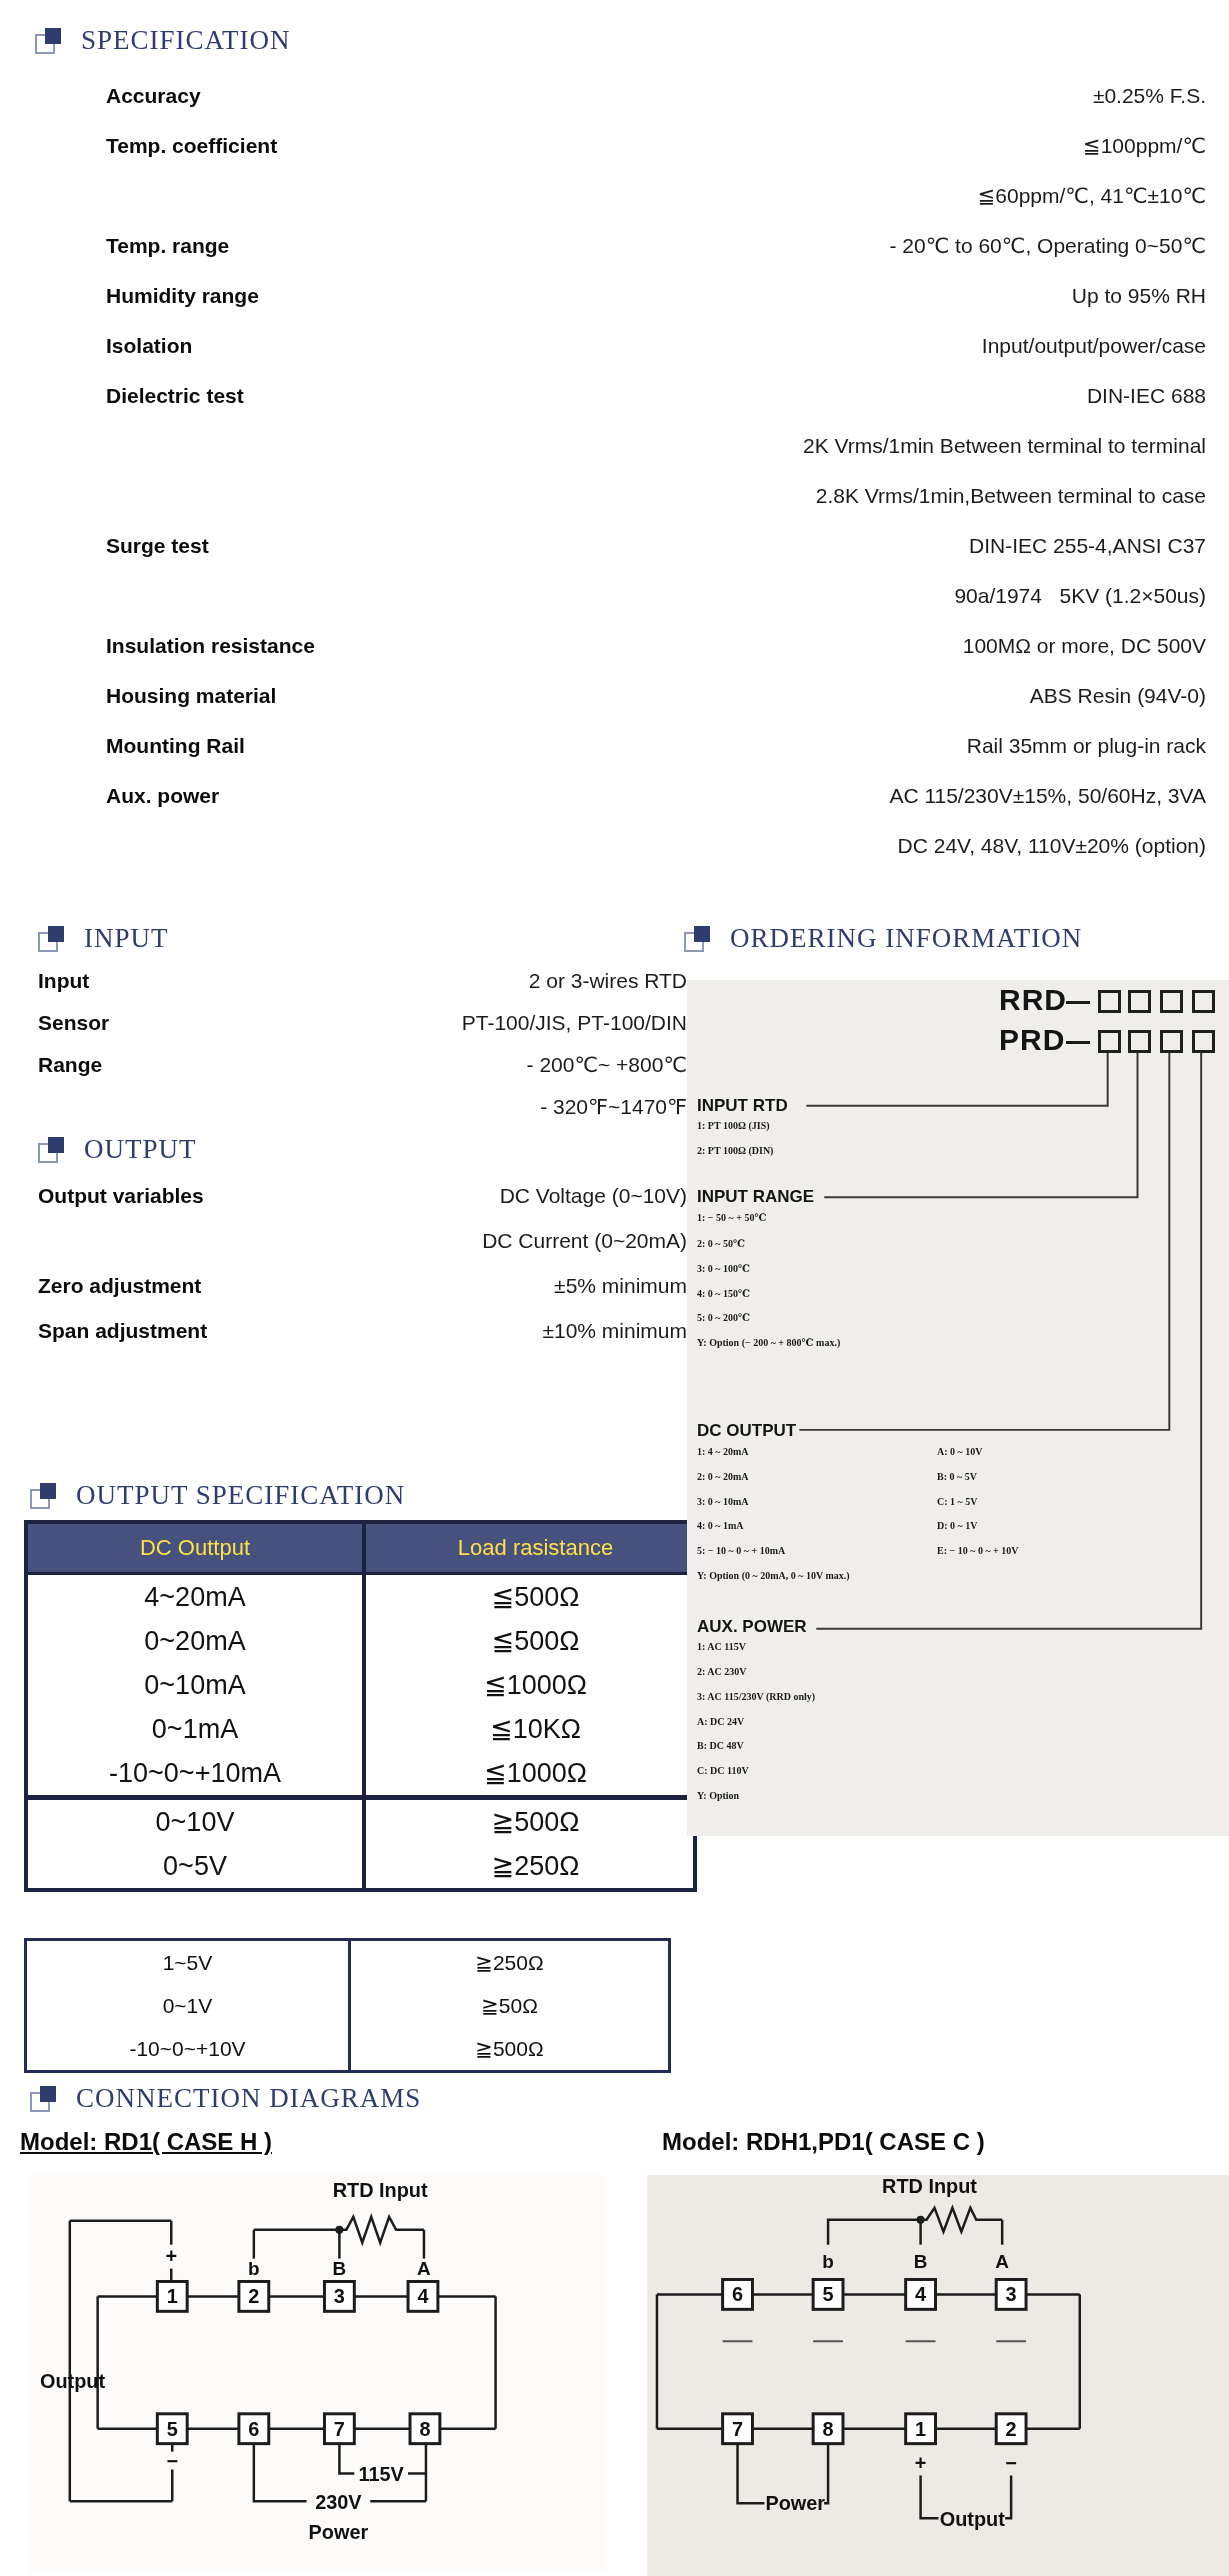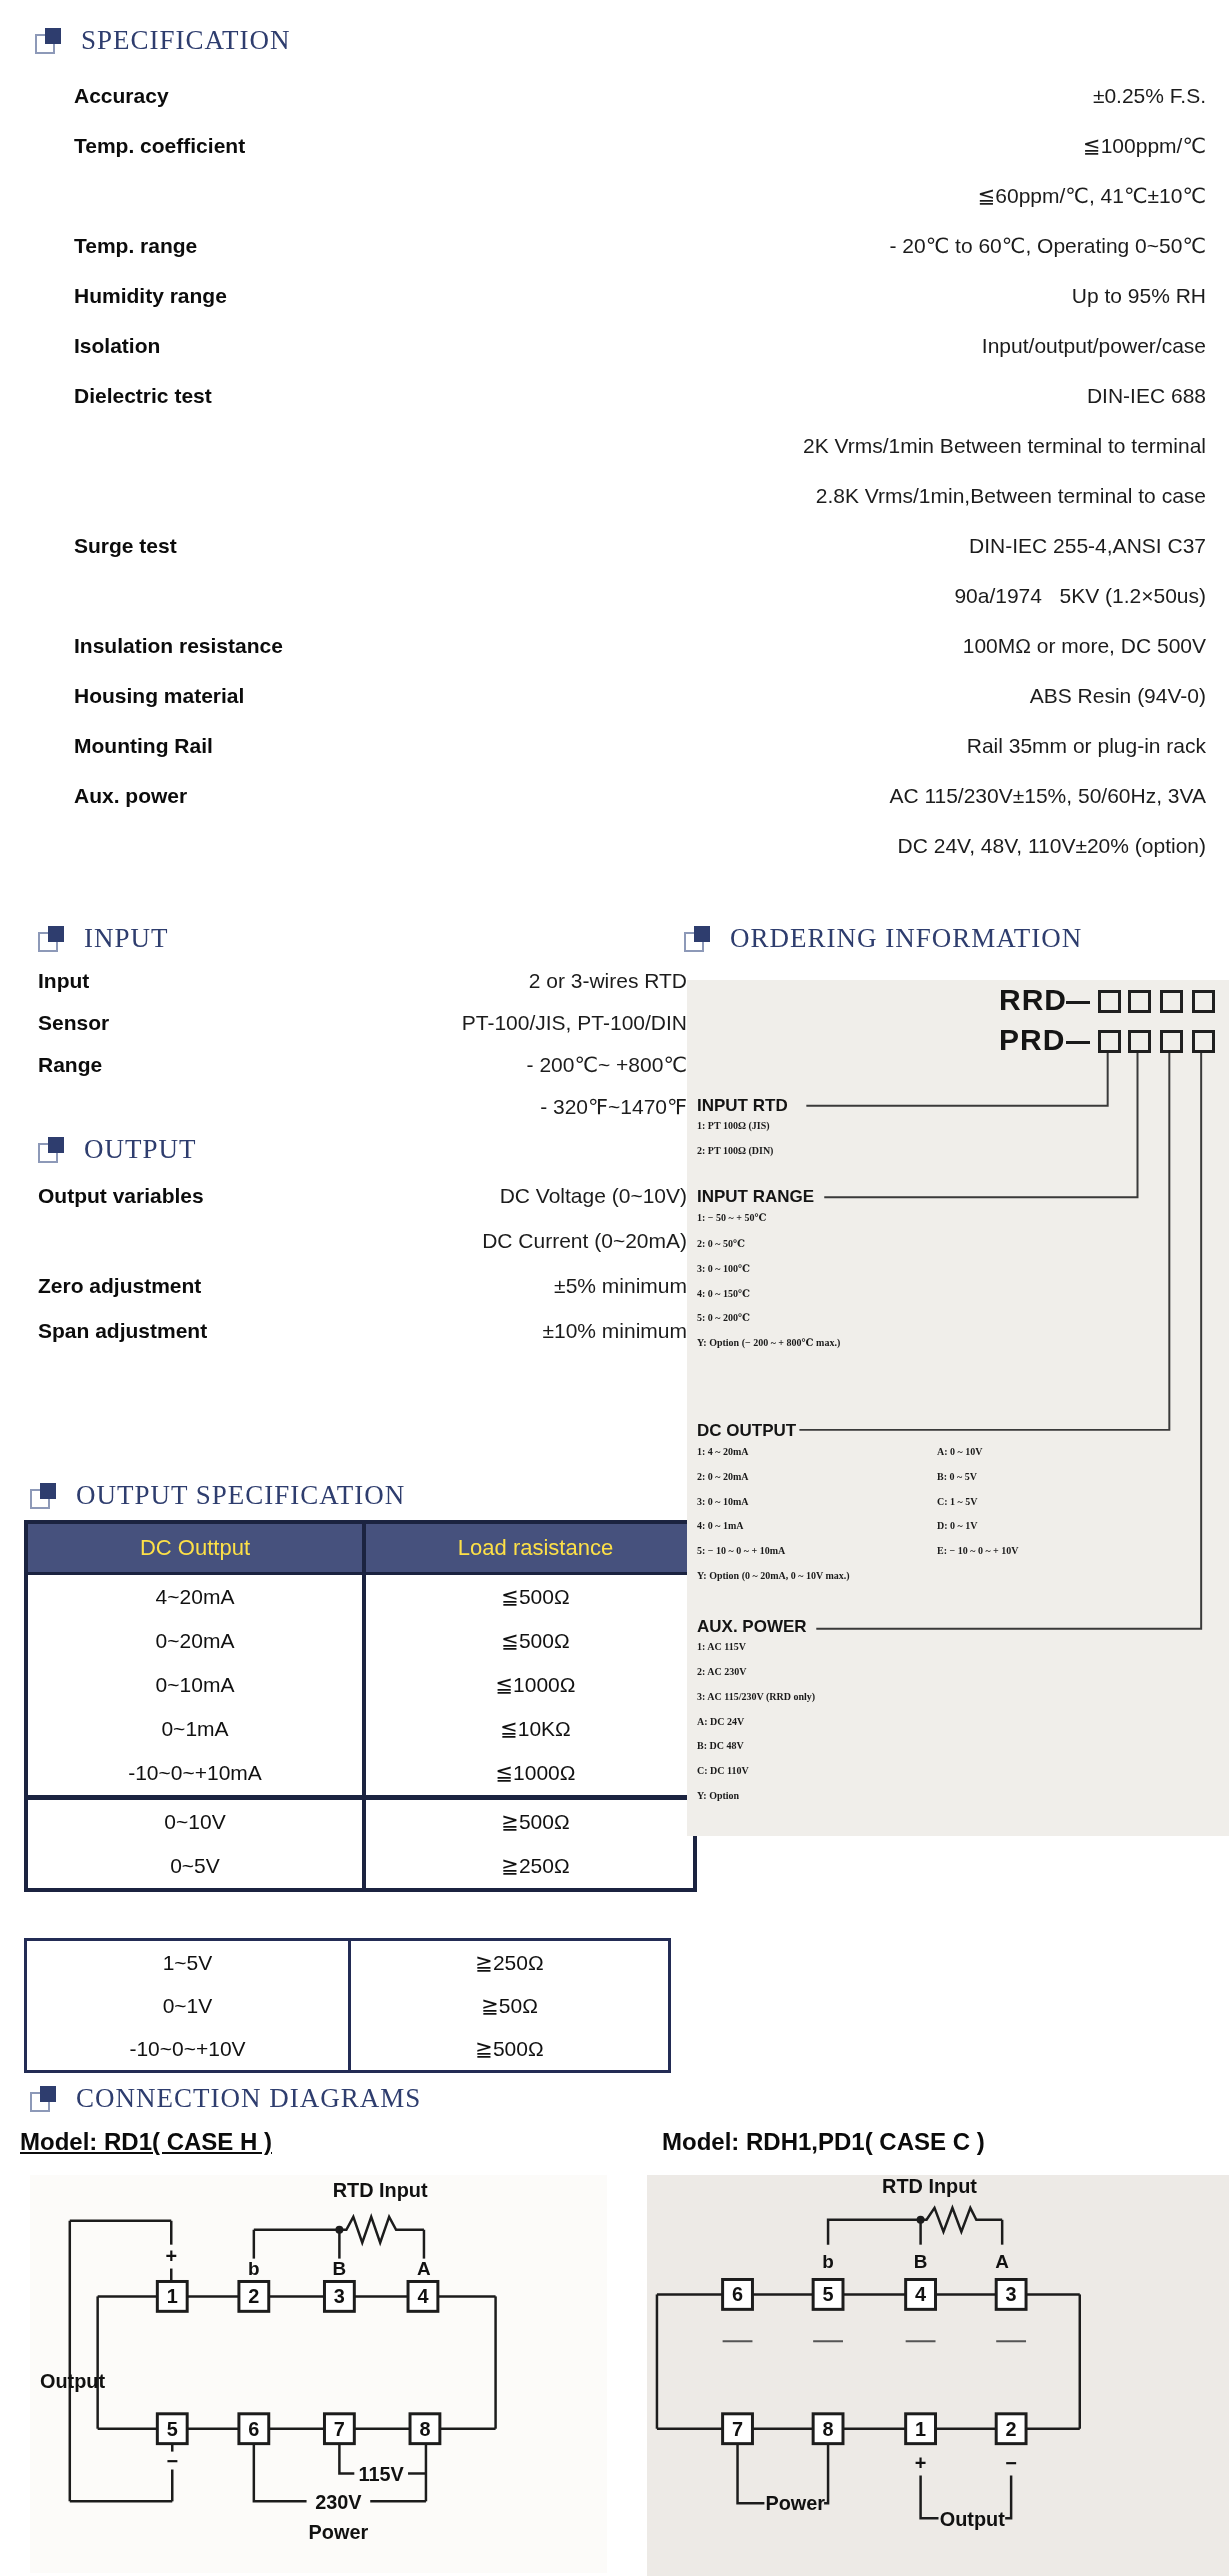"Accuracy" .spec-rows .kv-row { padding: 0 23px 0 74px -> 0 23px 0 106px }
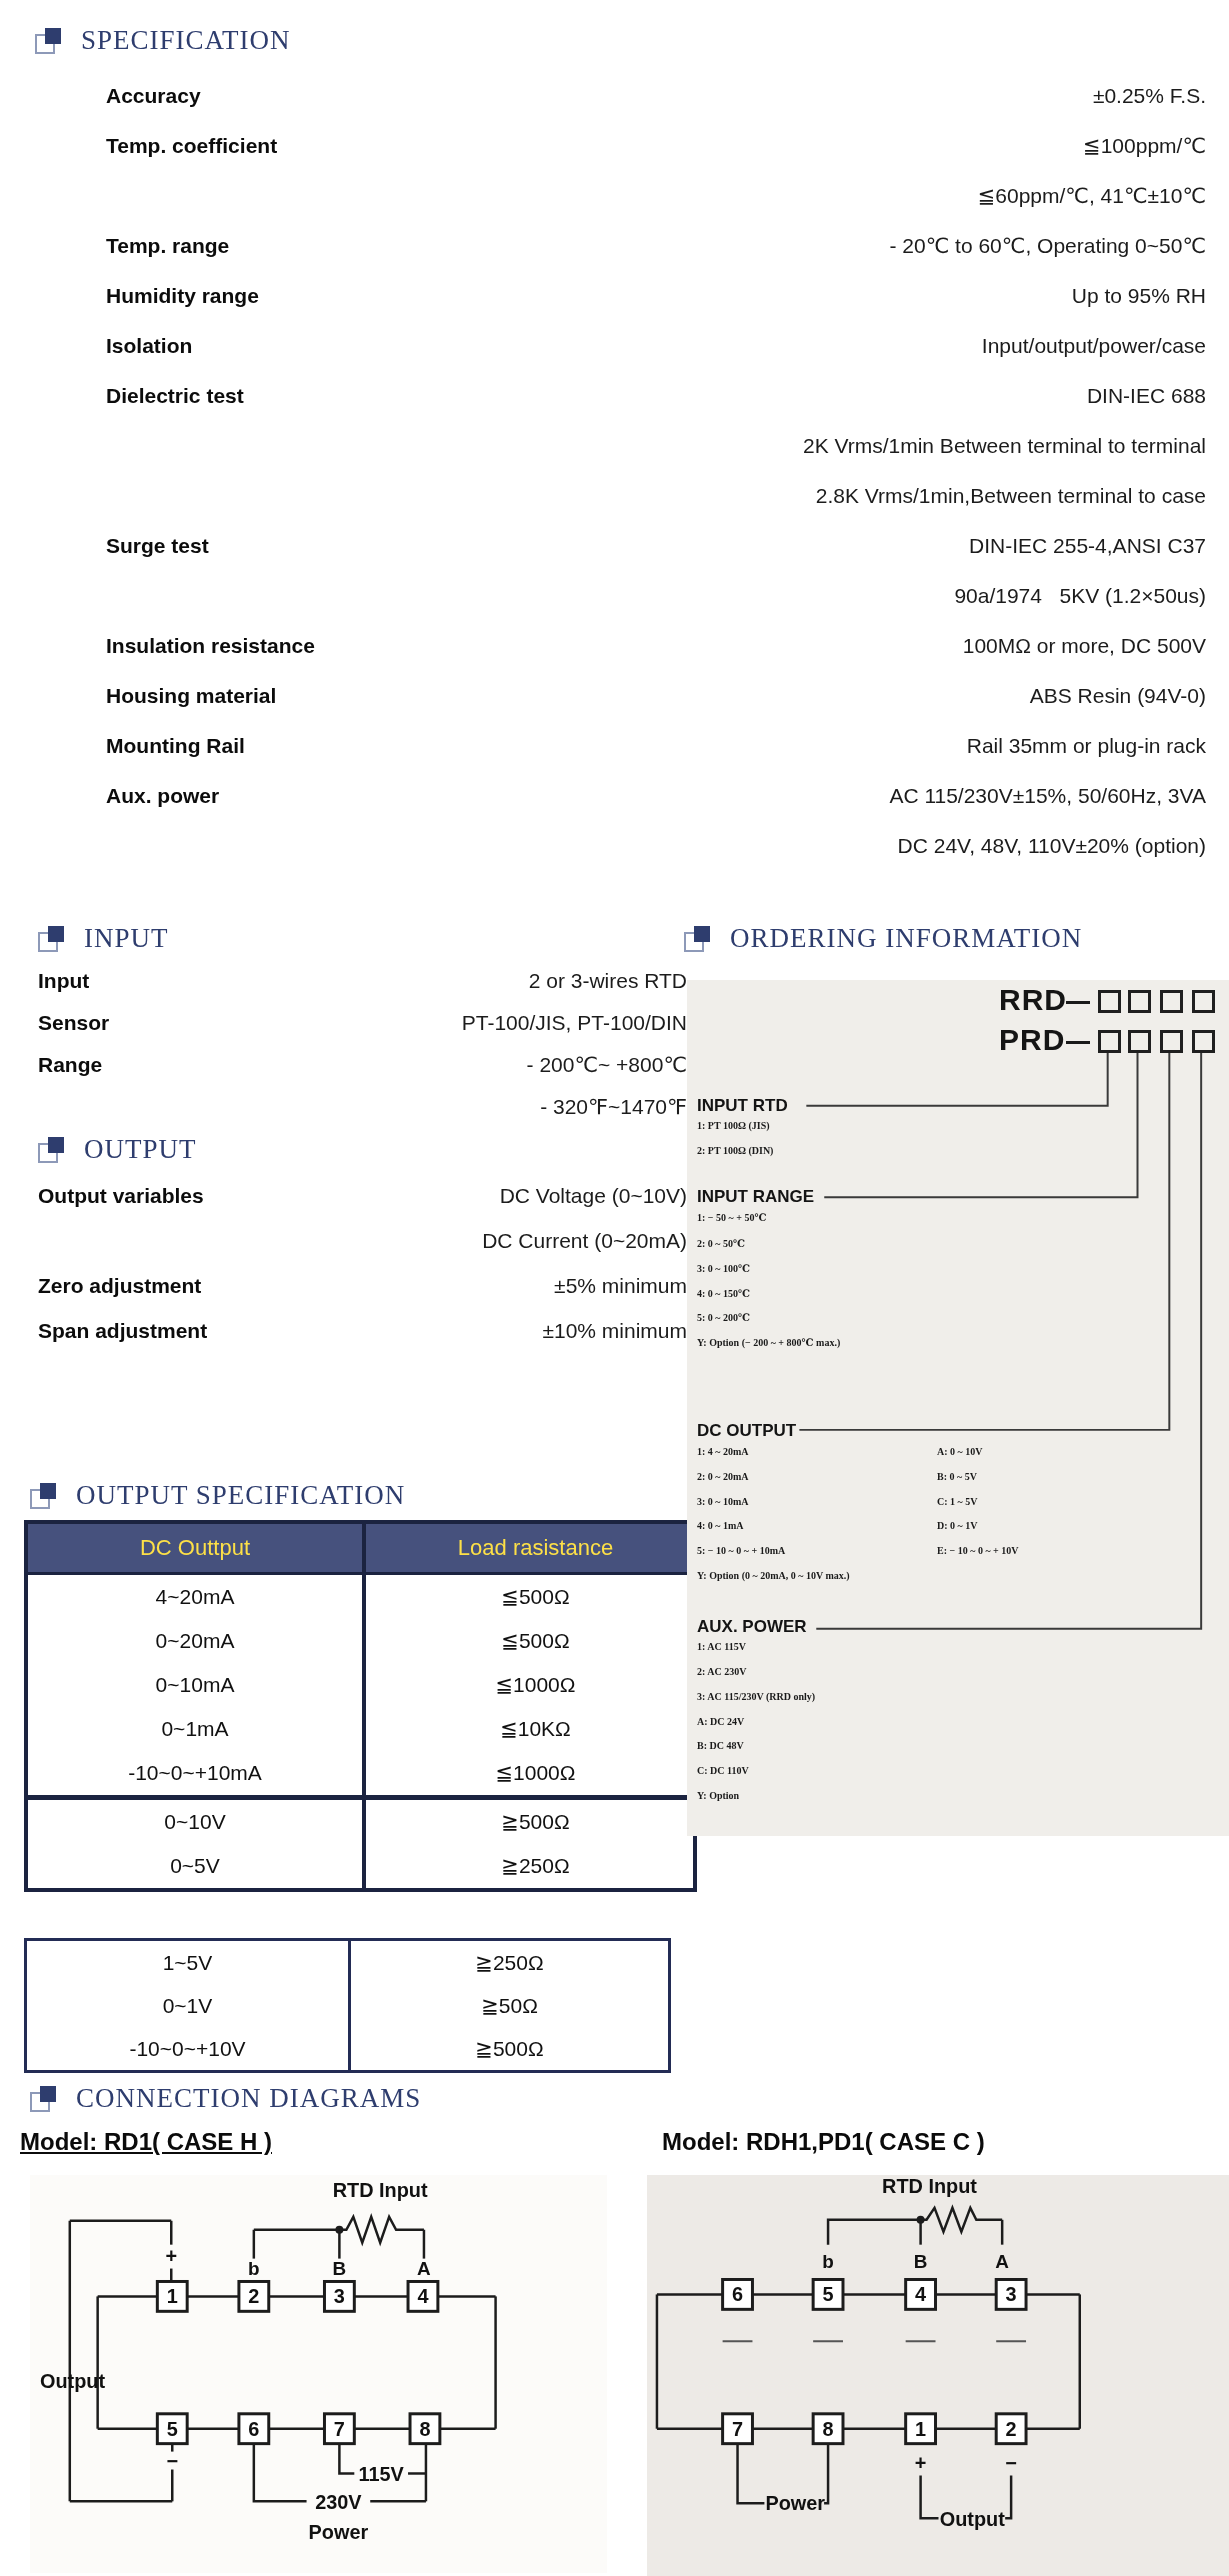"4~20mA" .tbl .trow .c { font-size: 21px -> 27px }
